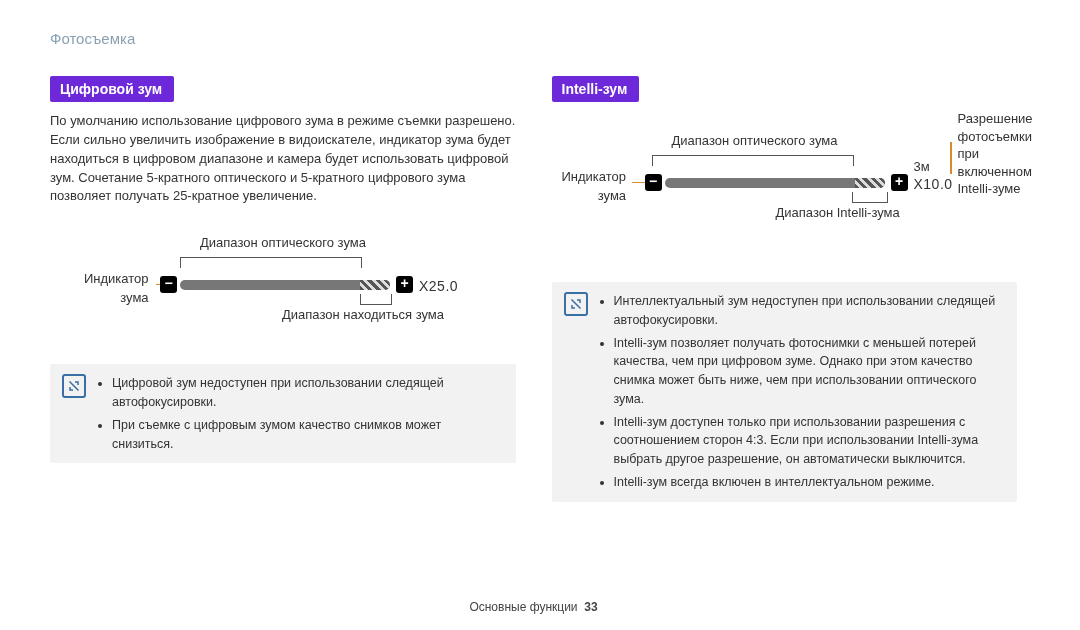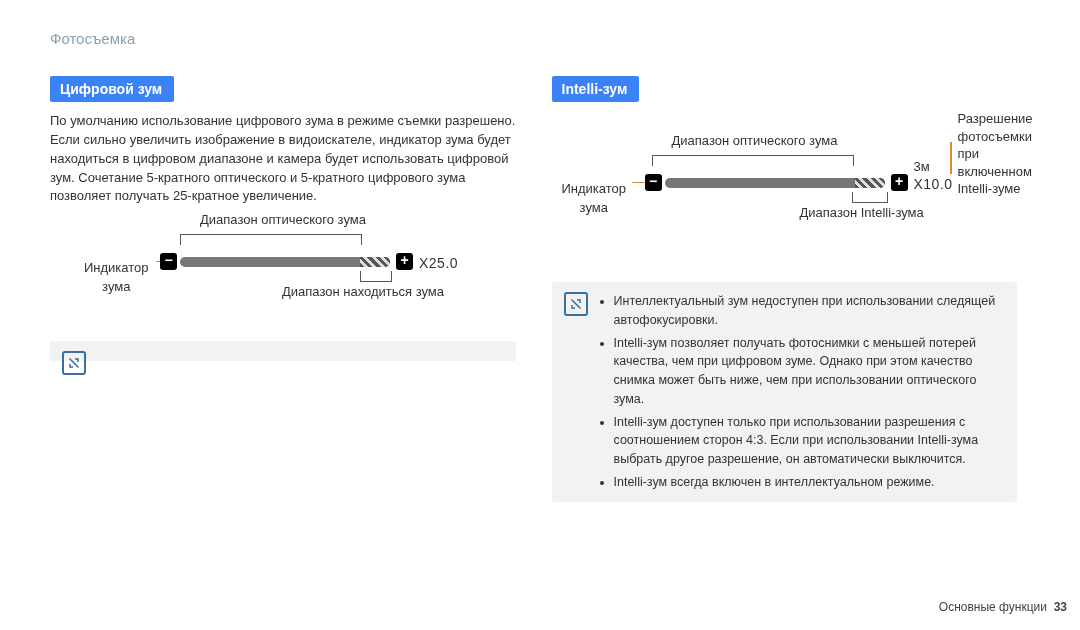"Цифровой зум" .tag { background: #3b82f6 -> #6d28d9 }
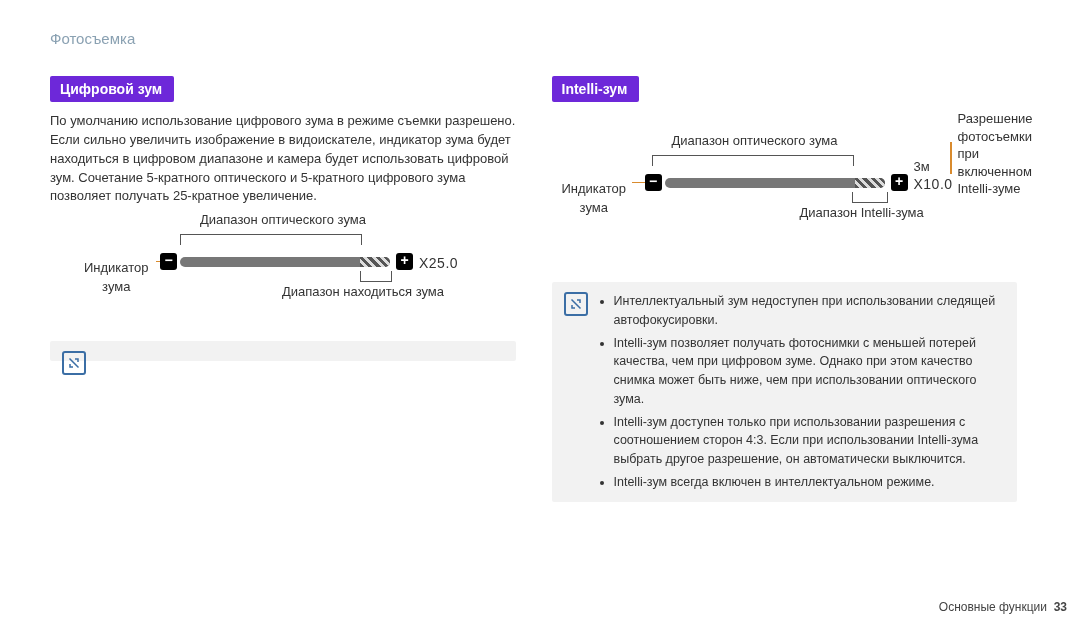"По умолчанию использование цифрового" .para { margin-bottom: 5px -> 28px }
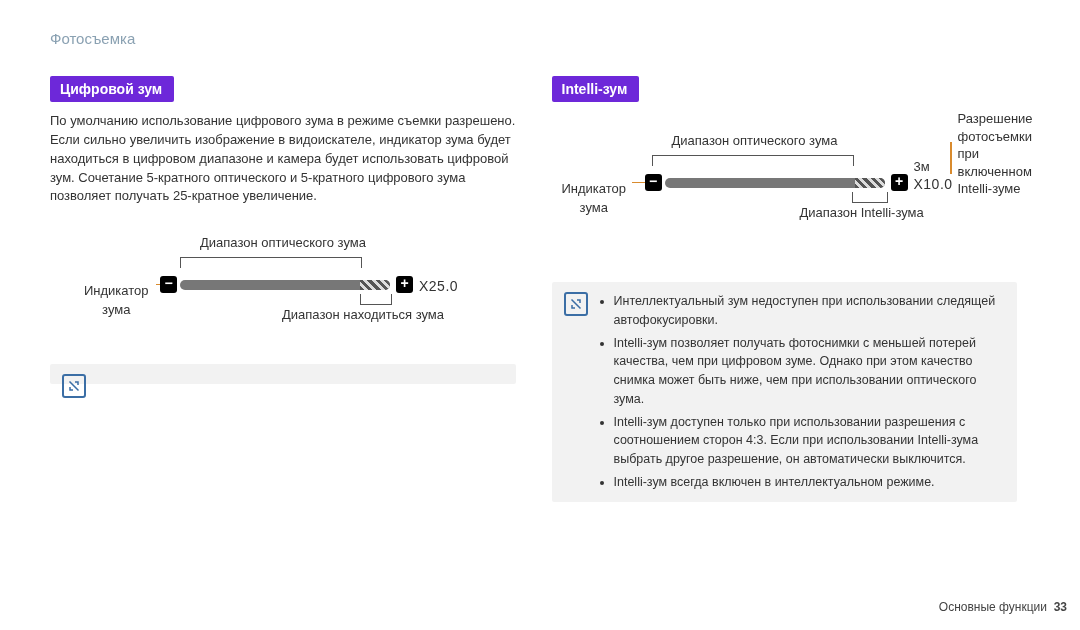"Индикатор" .lbl-ind { text-align: center -> right; top: 48px -> 36px }
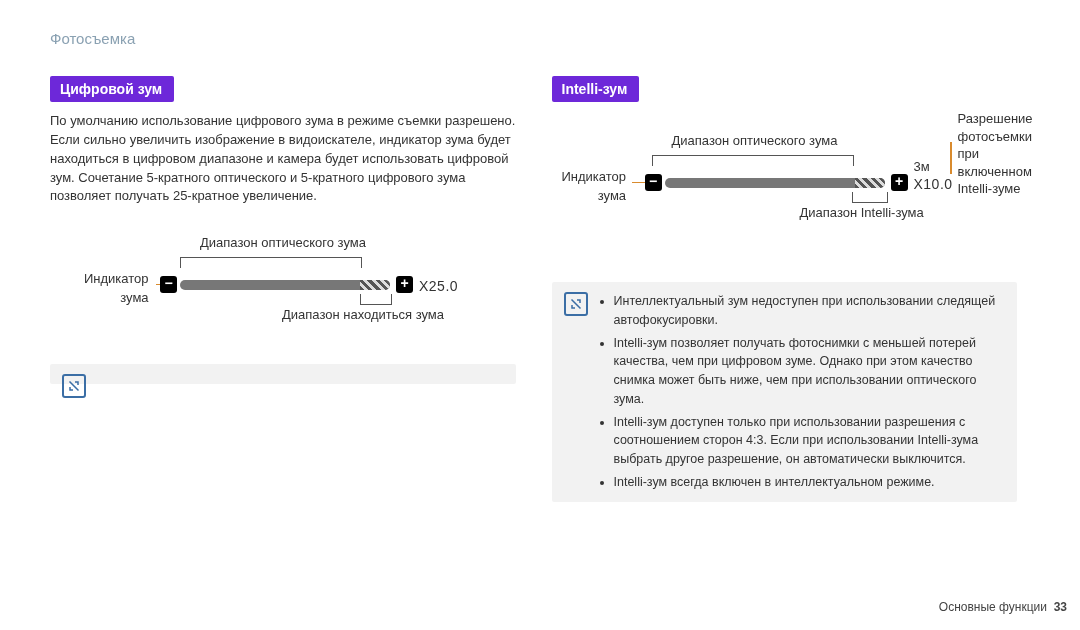"Диапазон Intelli-зума" div.lbl-dig { left: 248px -> 224px }
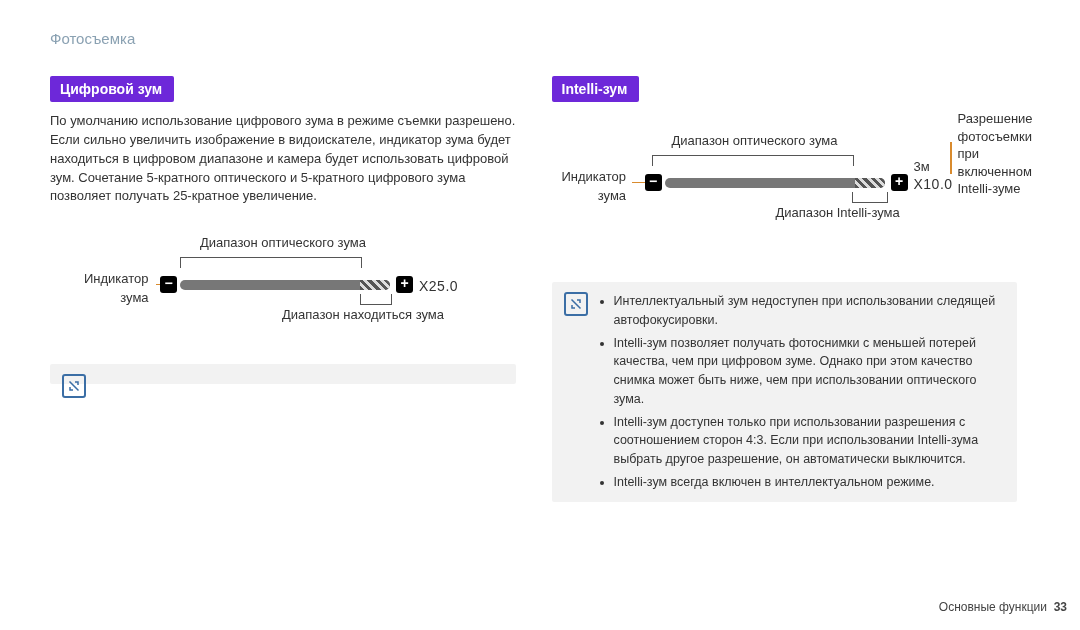"Цифровой зум недоступен при" ul { html: none -> <ul> <li>Цифровой зум недоступен при использовании следящей автофокусировки.</li> <li>При съемке с цифровым зумом качество снимков может снизиться.</li> </ul> }
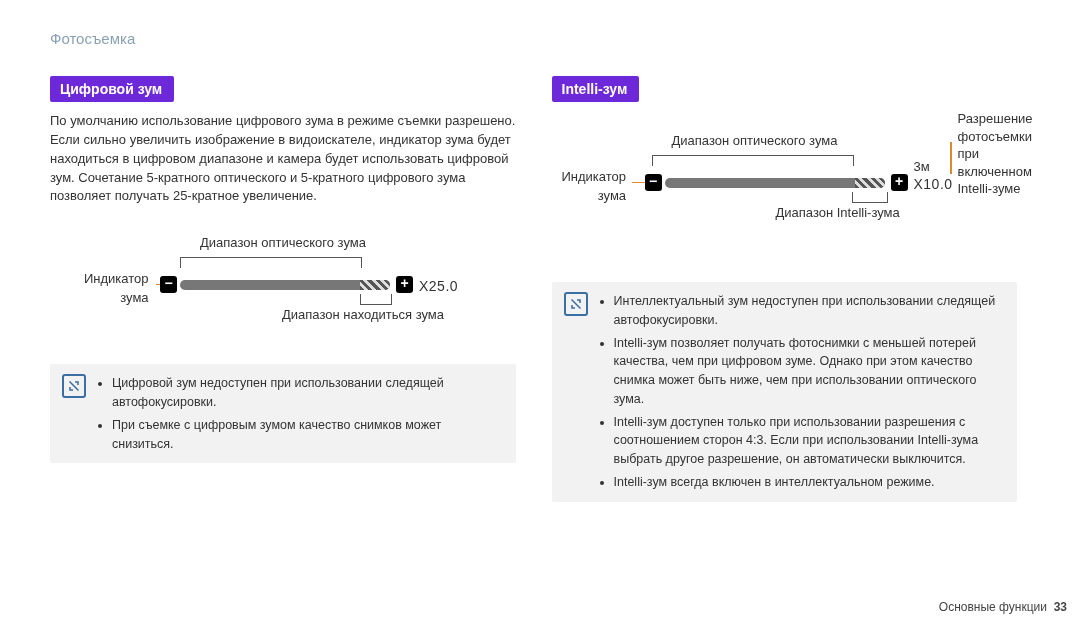"Основные функции 33" .footer { text-align: right -> center }
